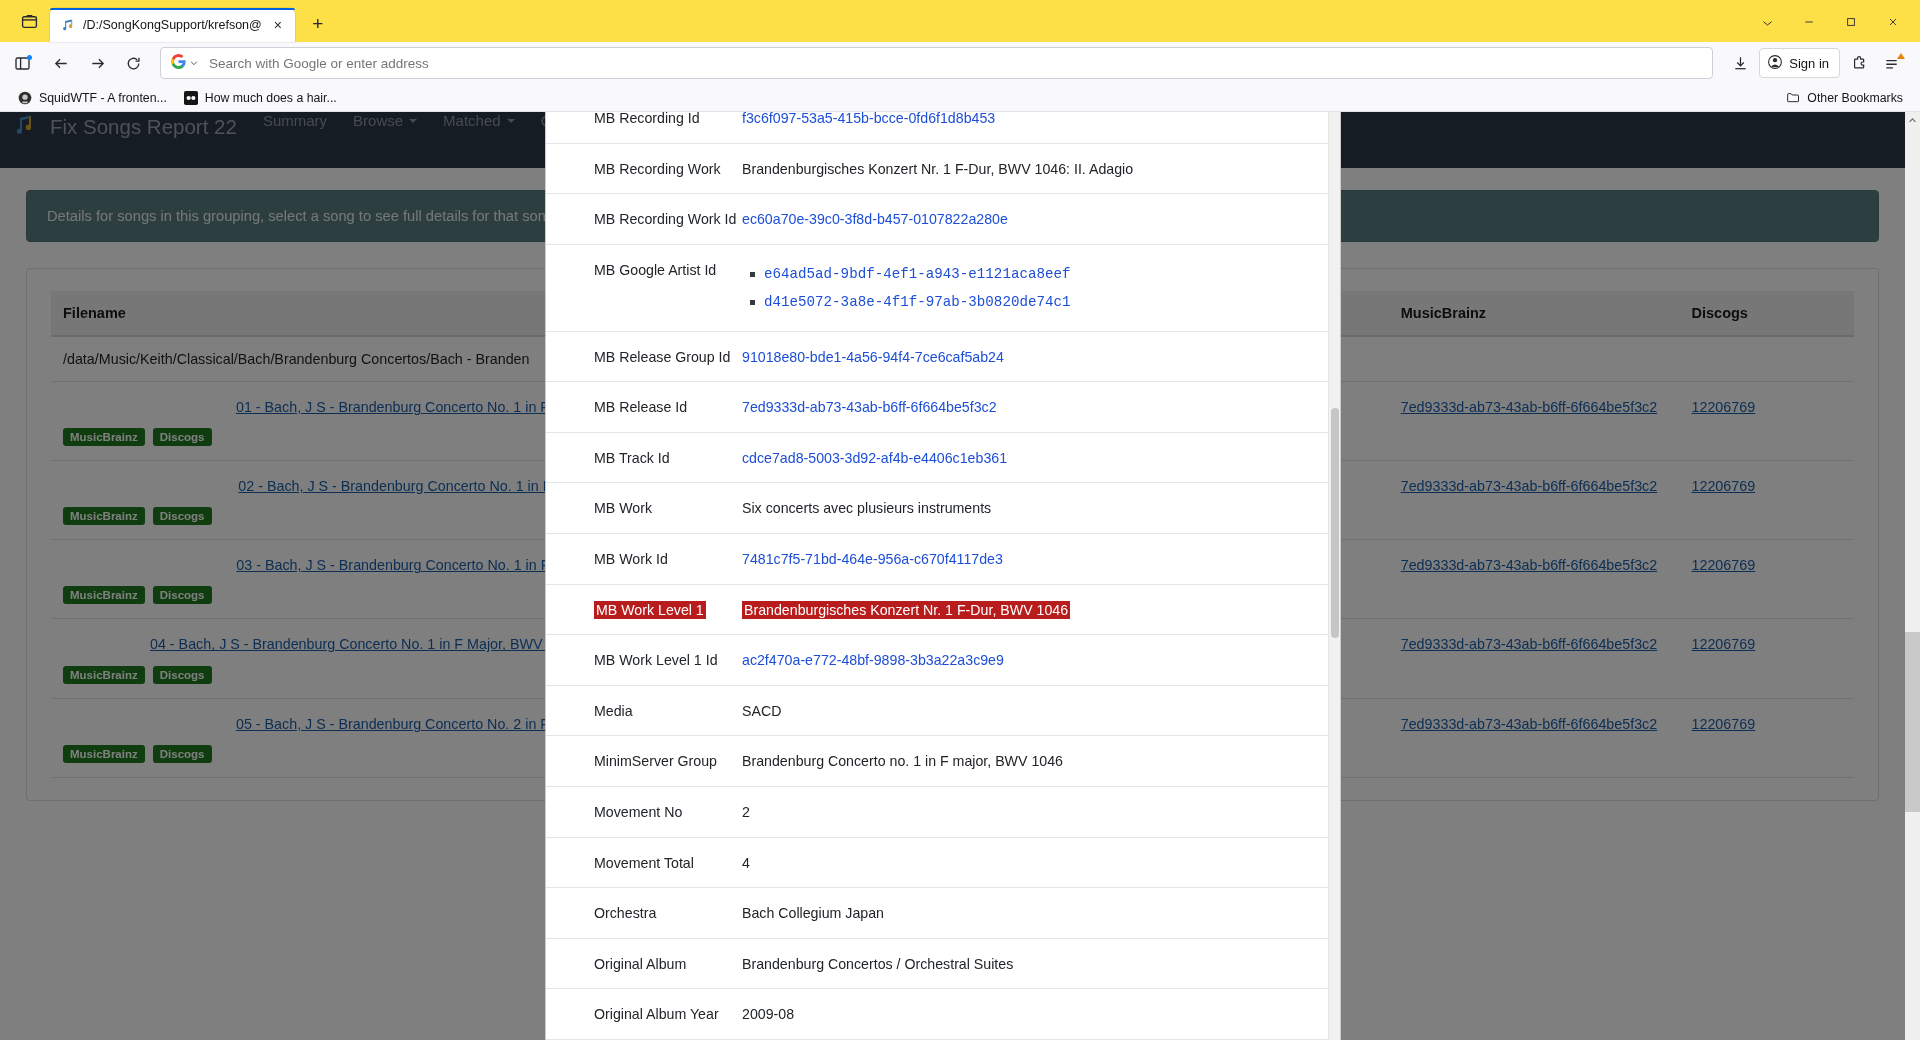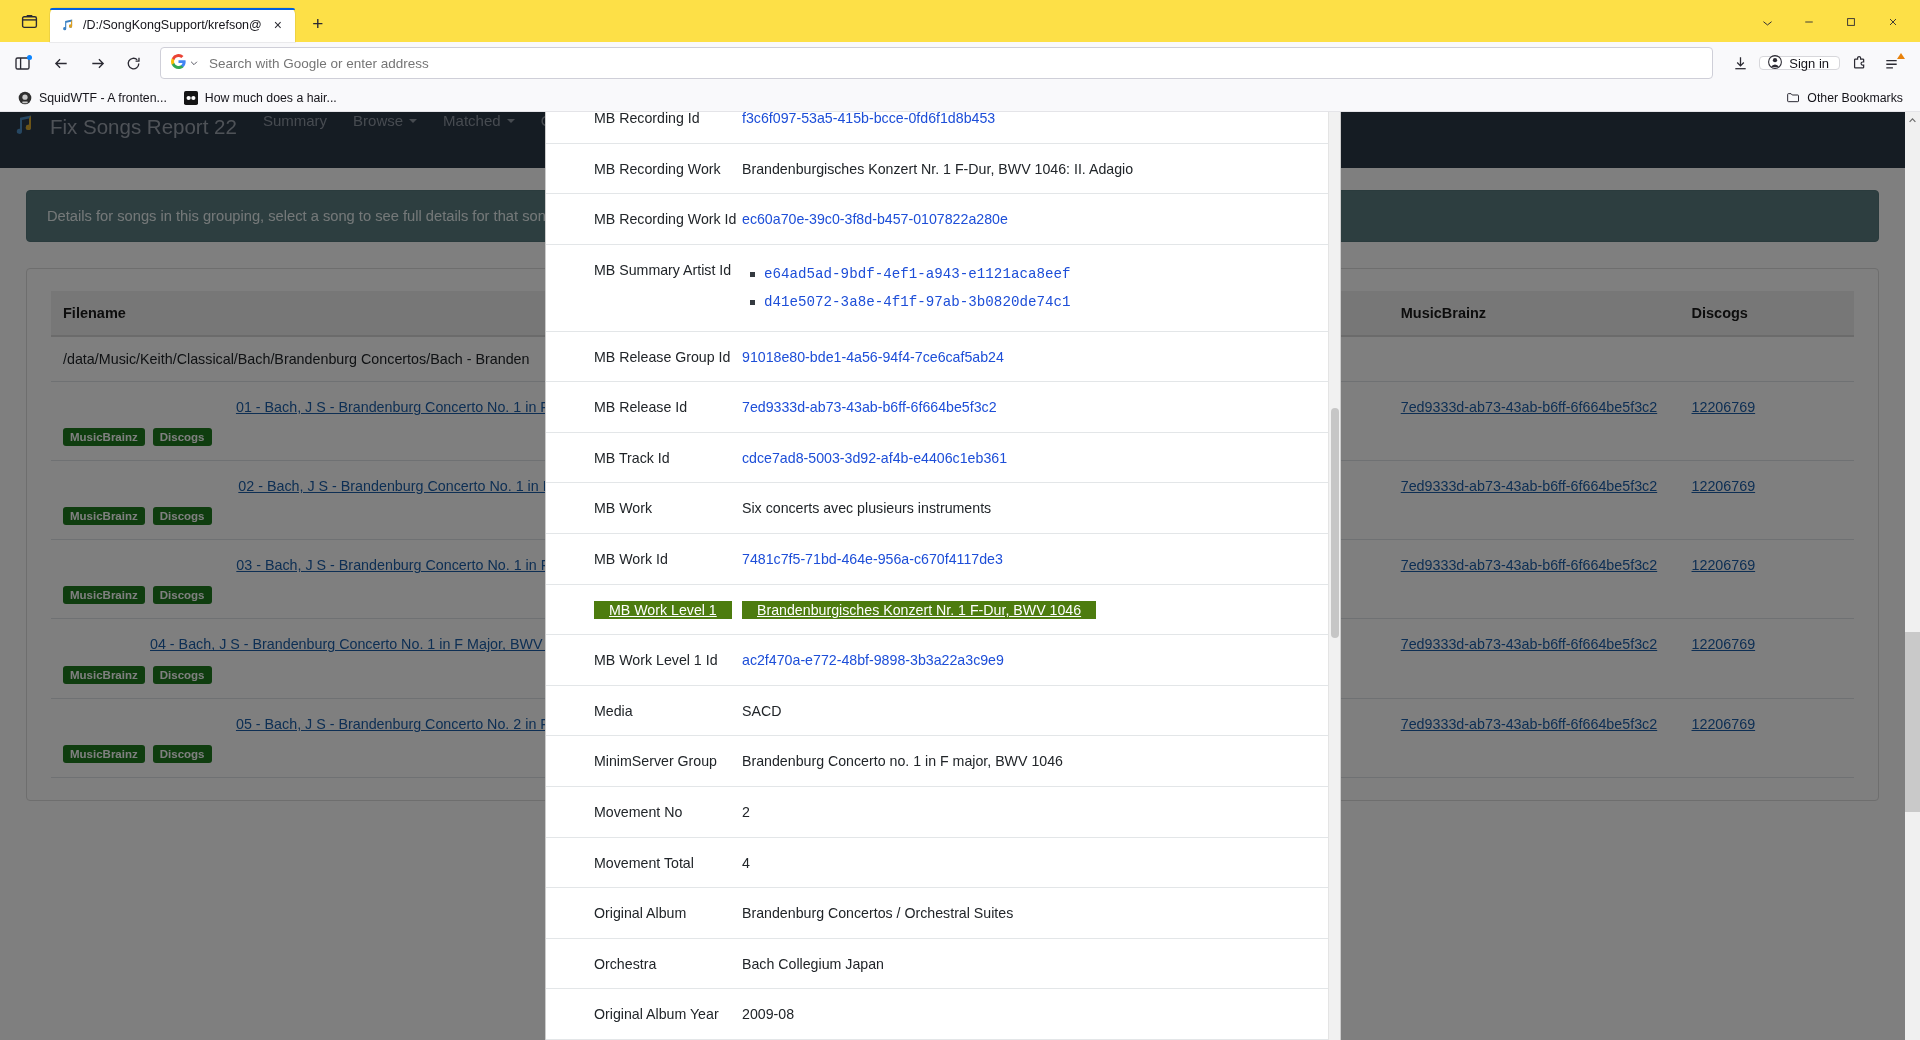"Sign in" .signin-btn { height: 14px -> 30px }
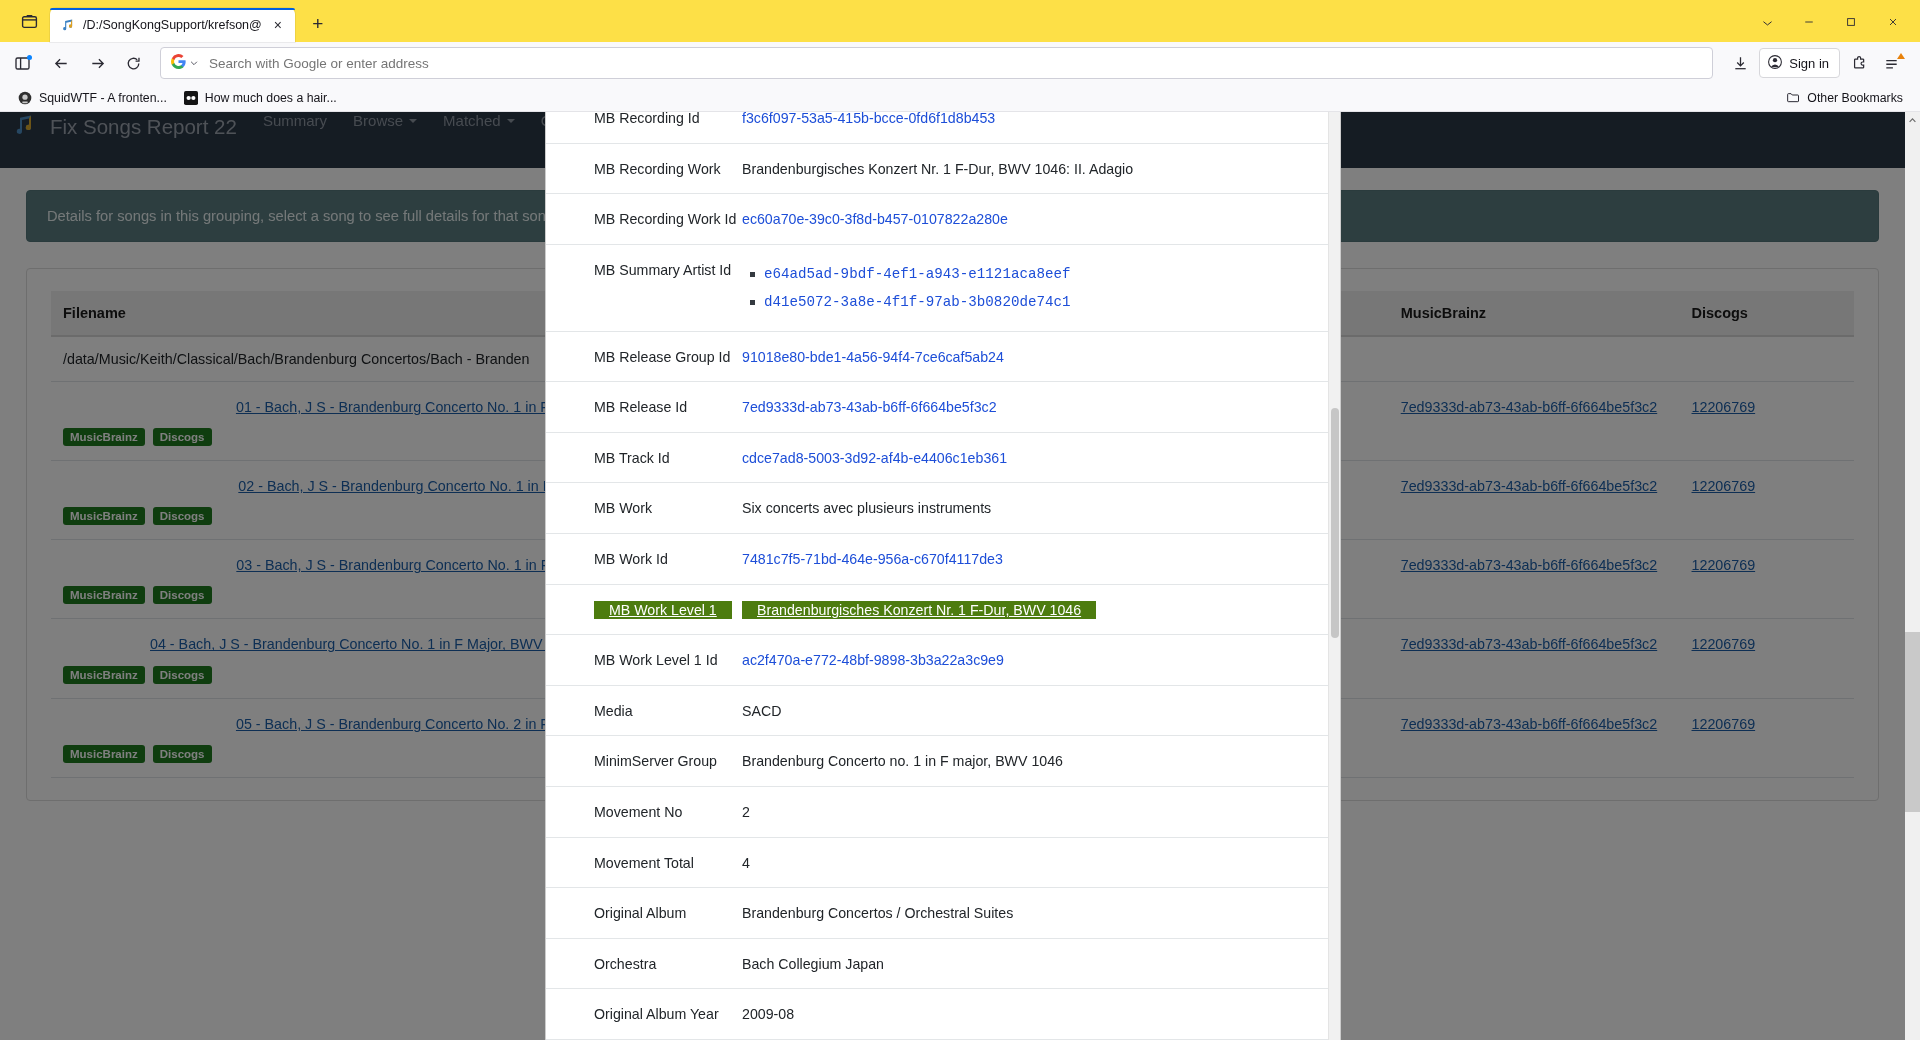"MB Summary Artist Id" td.m-key { text: Summary -> Google }
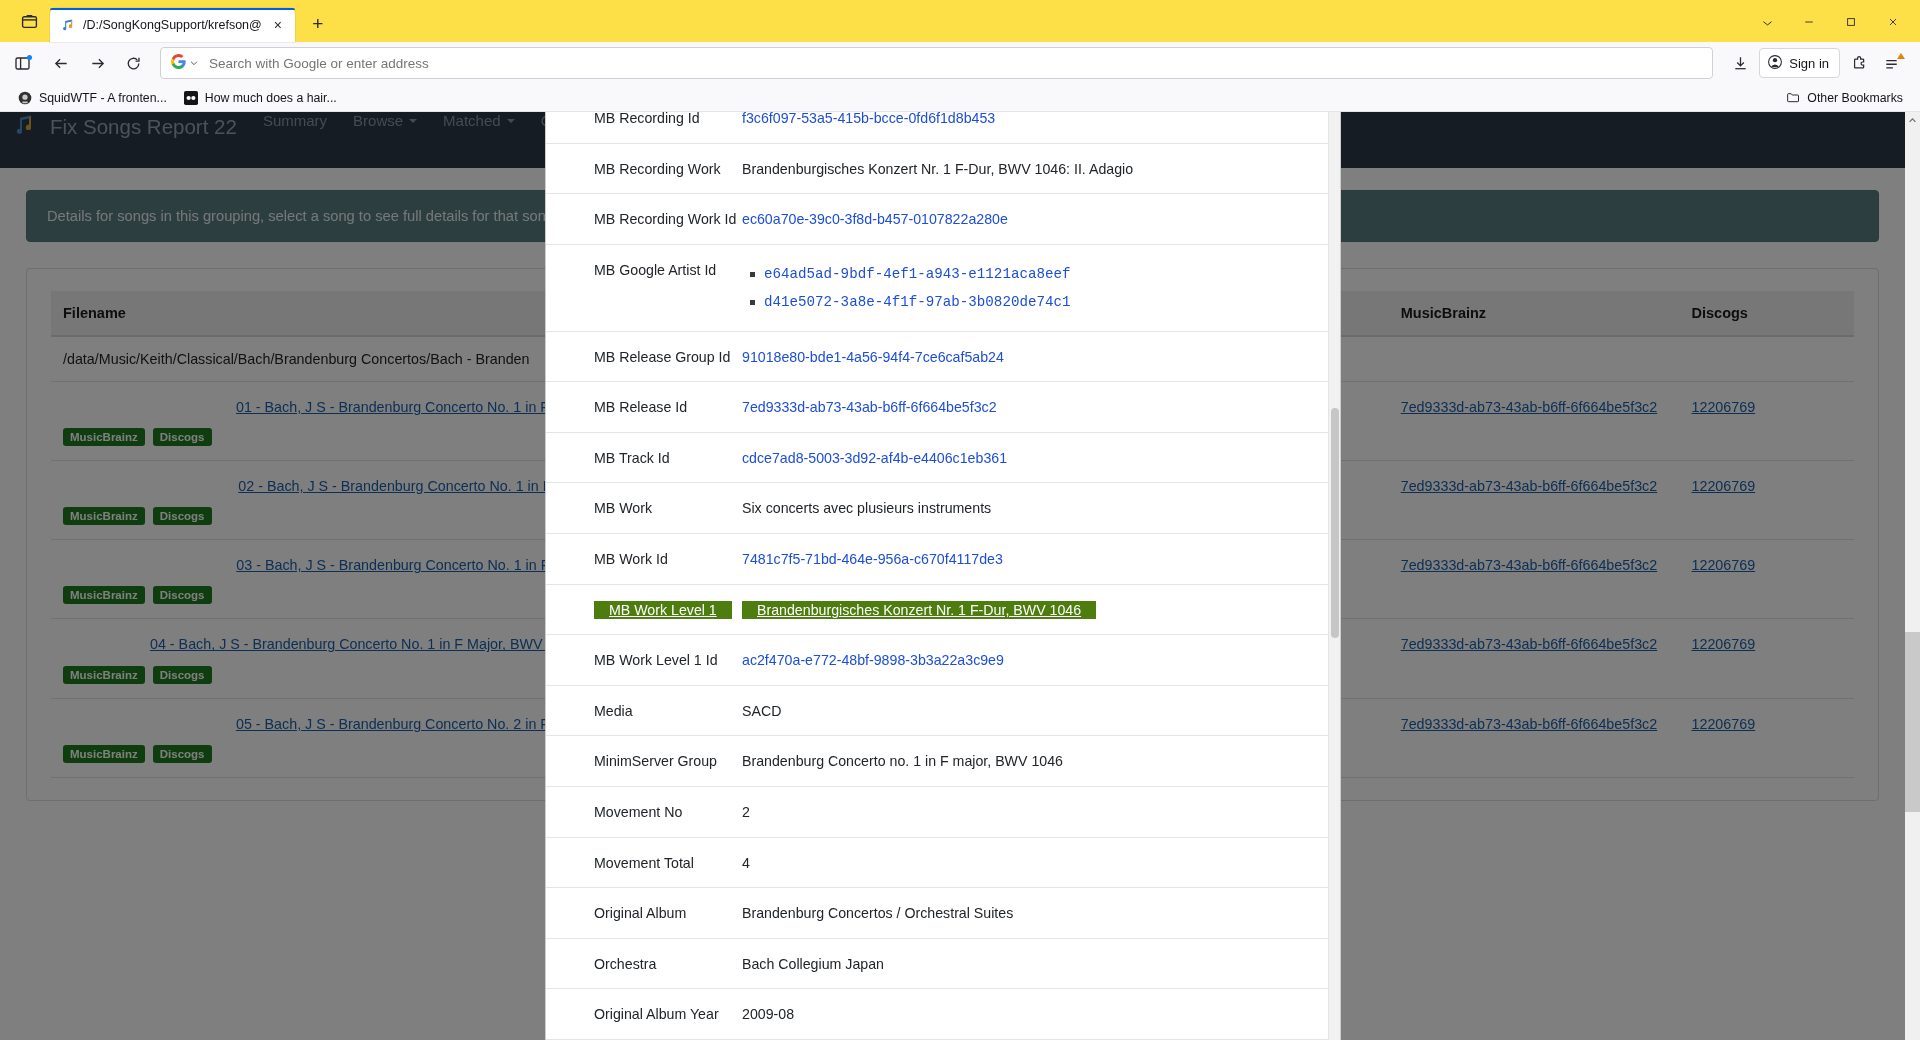"MB Work Level 1" .sel { background: #4d7c0f -> #b91c1c; padding: 1px 15px -> 1px 2px; text-decoration: underline -> none }
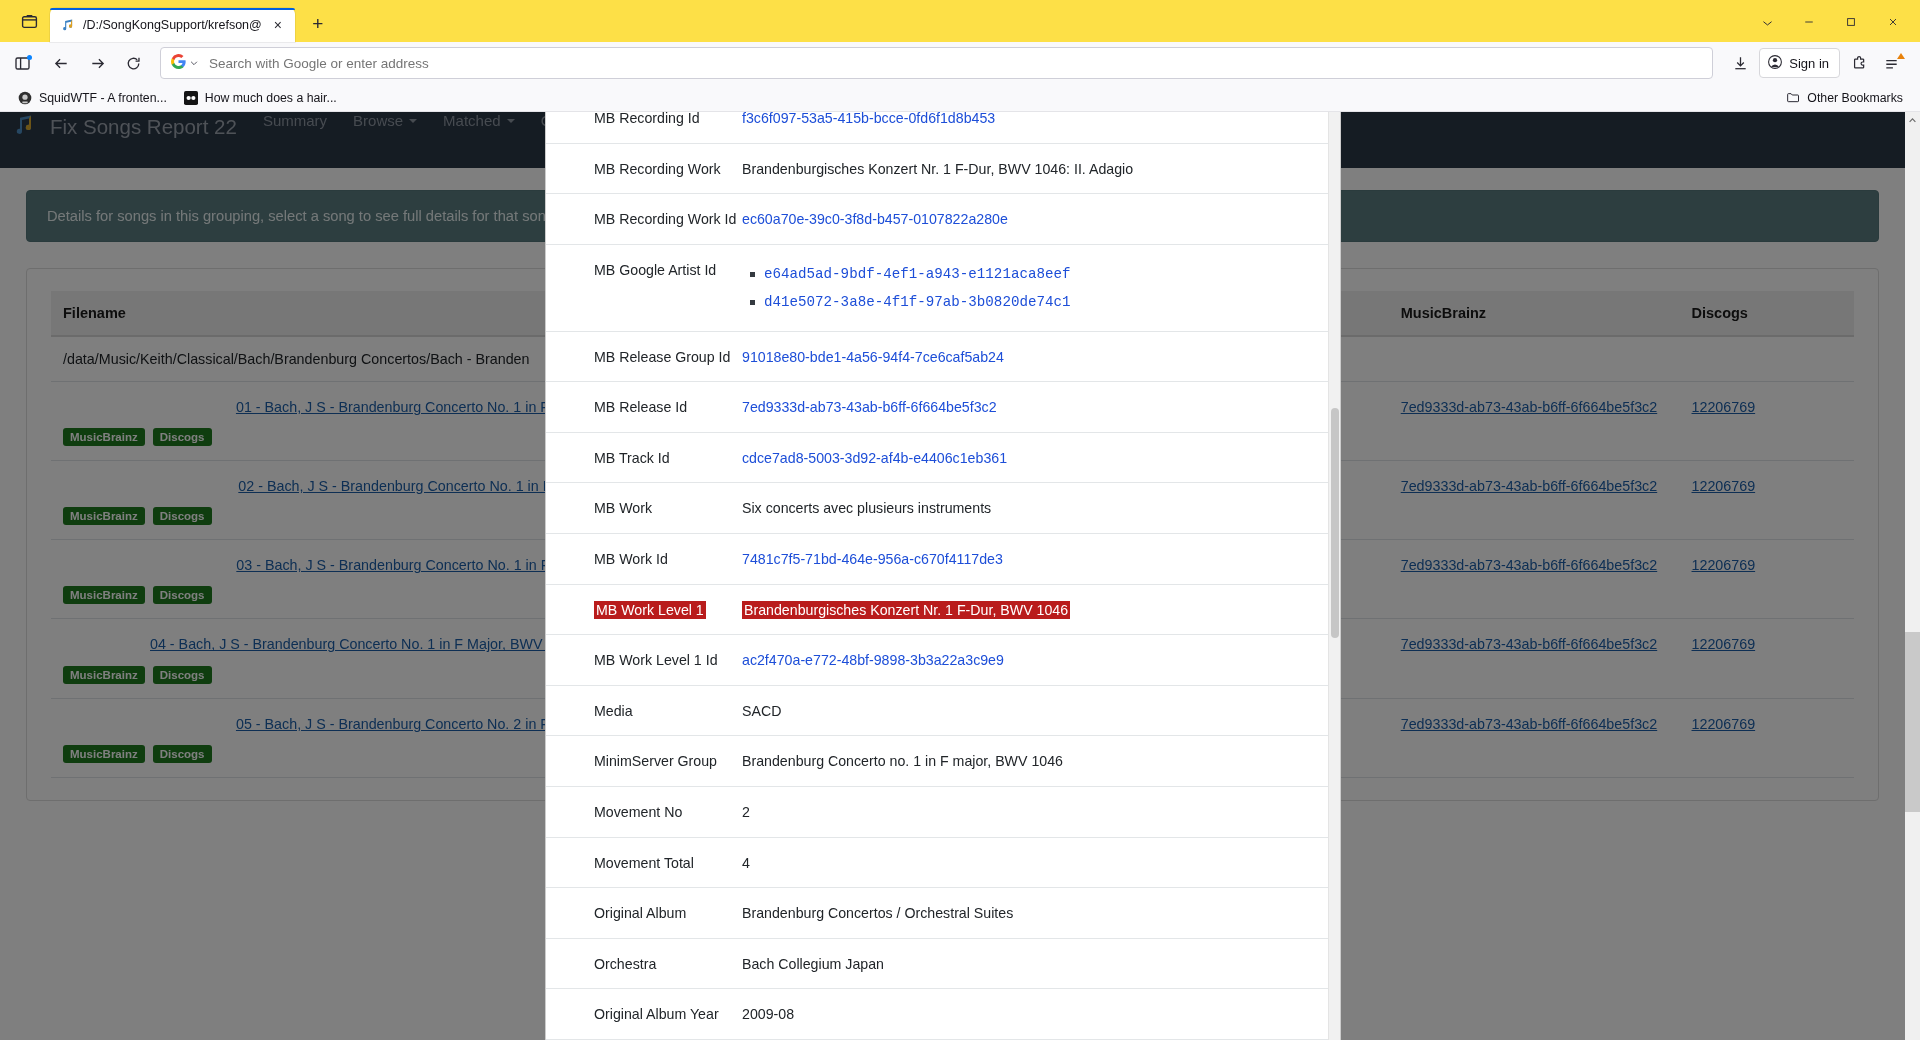"Original Album" tr { order: before "Orchestra" -> after "Orchestra" }
